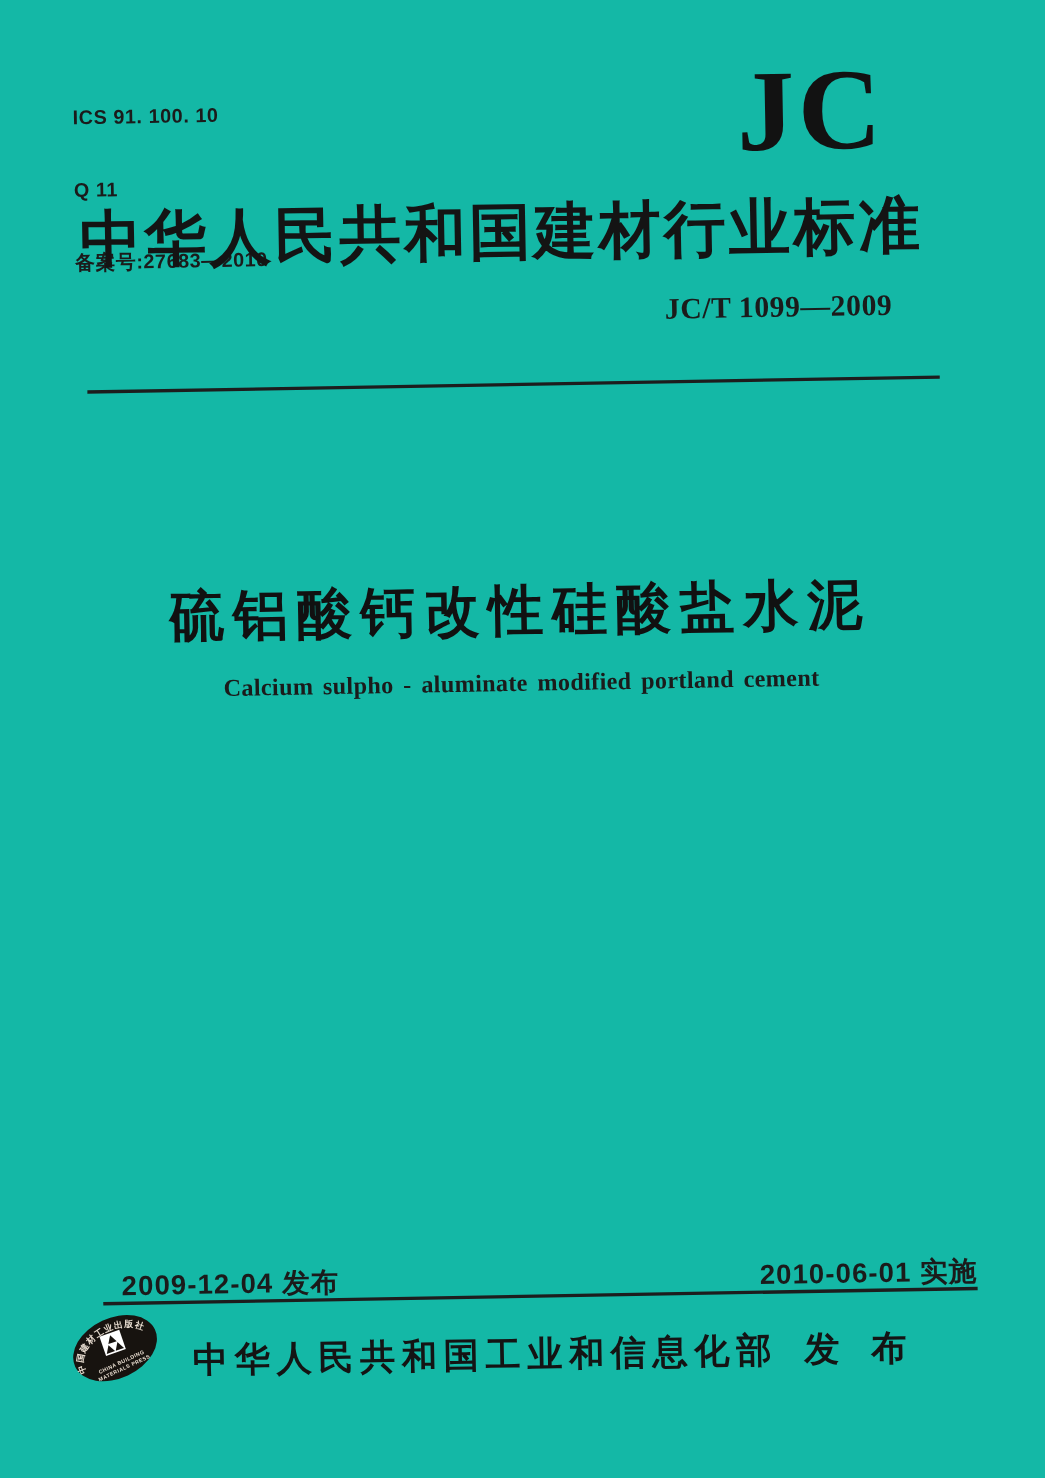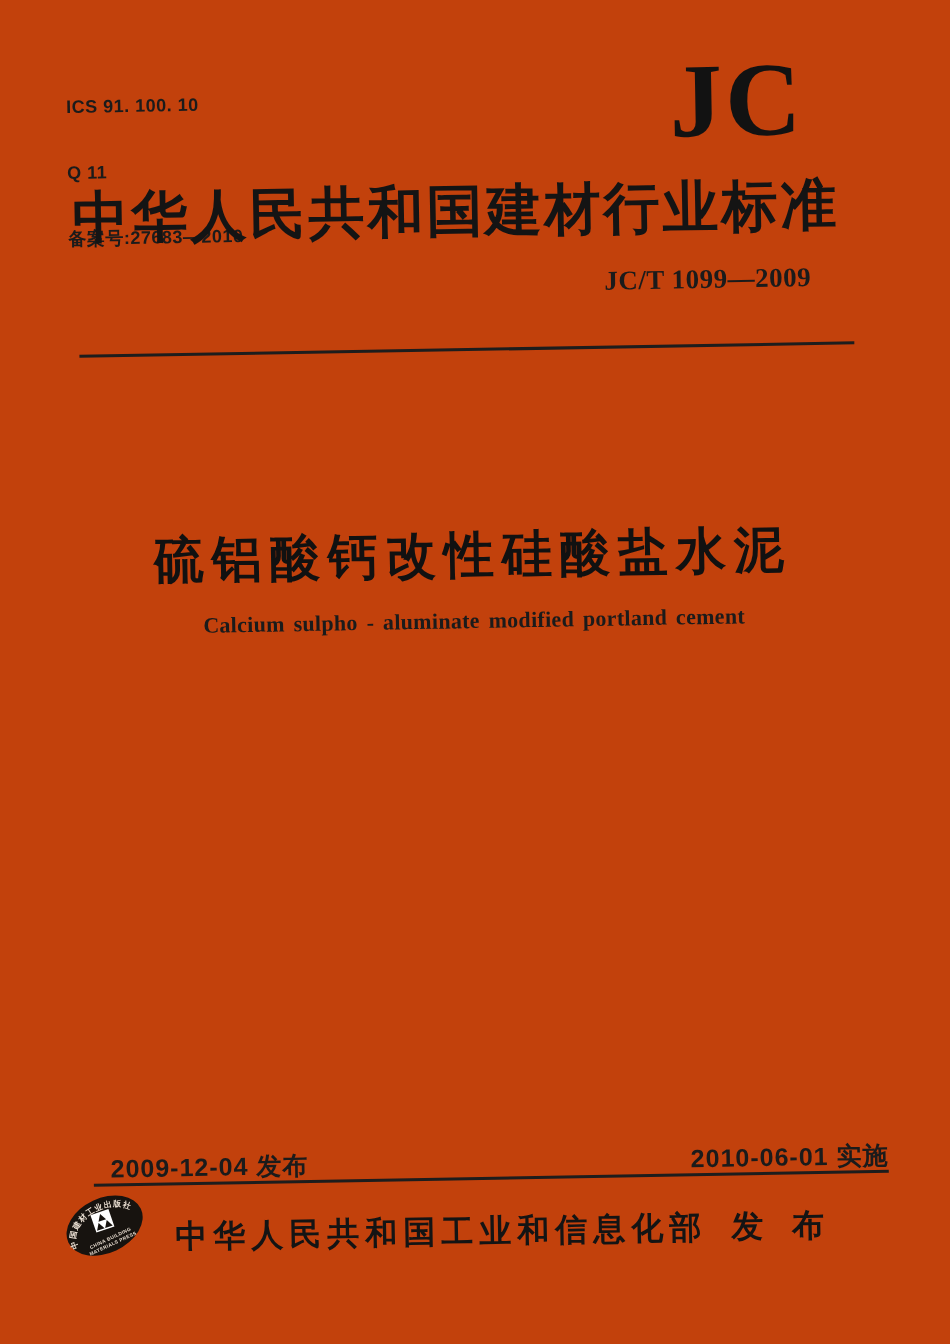"ICS 91. 100. 10" .page { background: #c2410c -> #14b8a6 }
